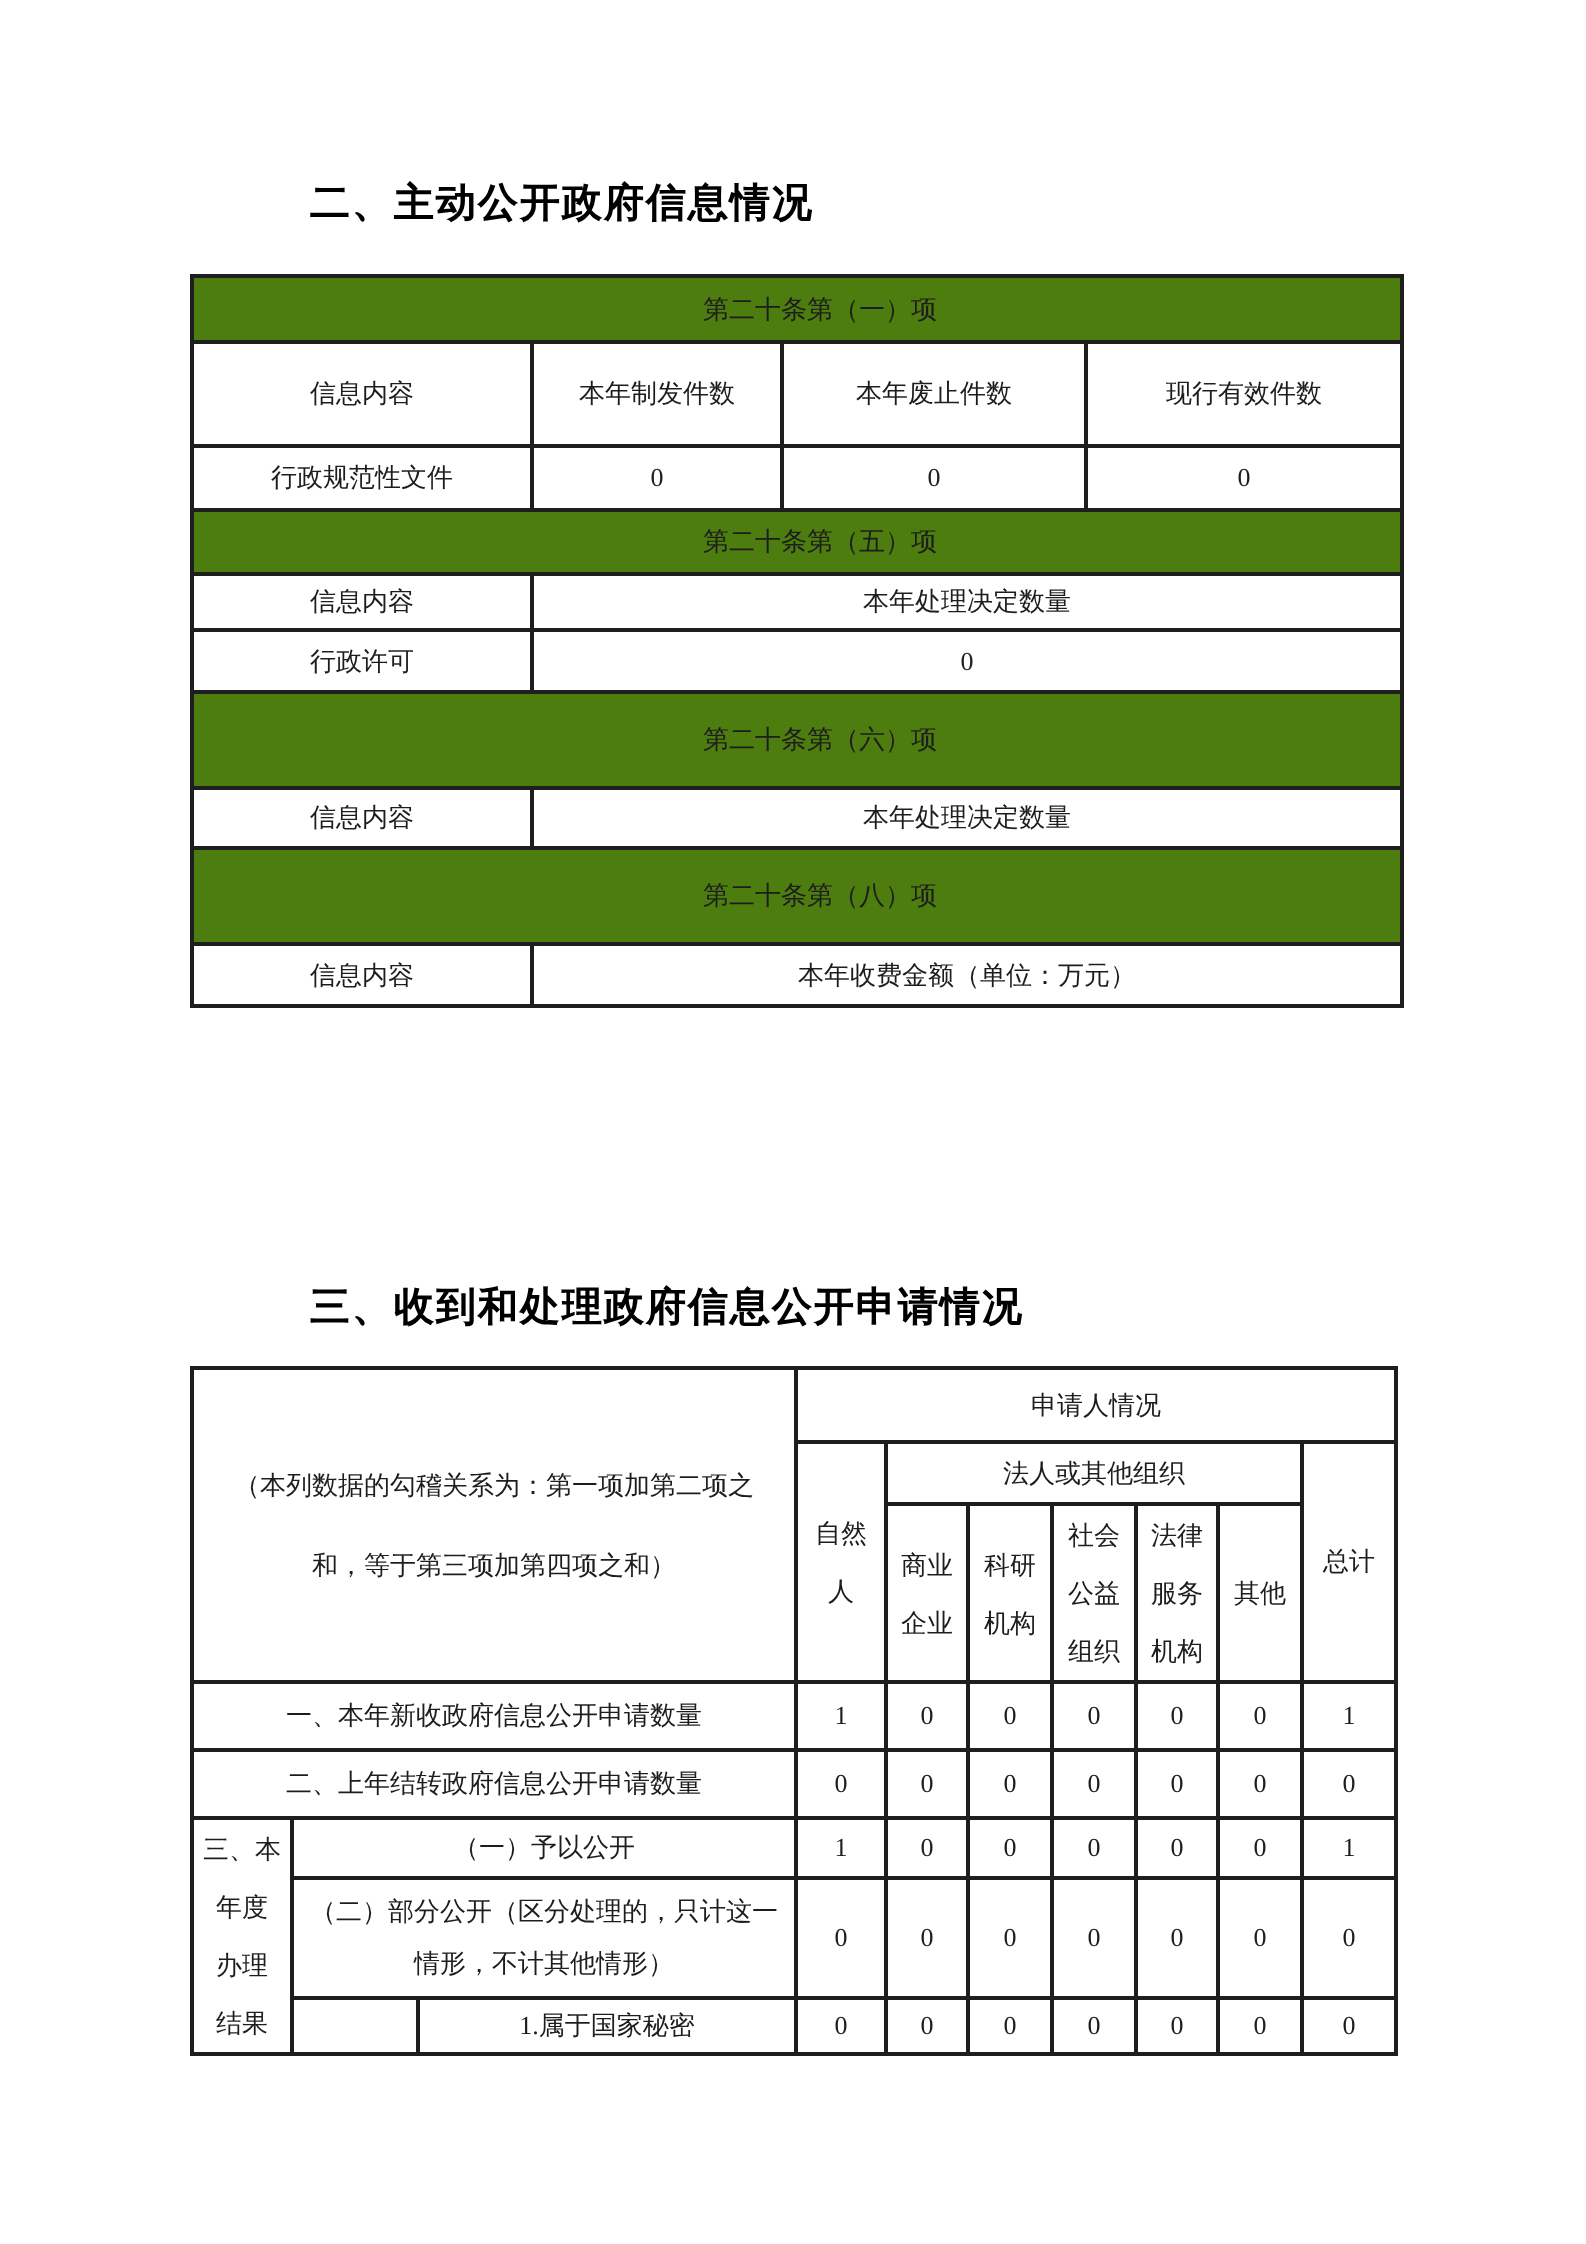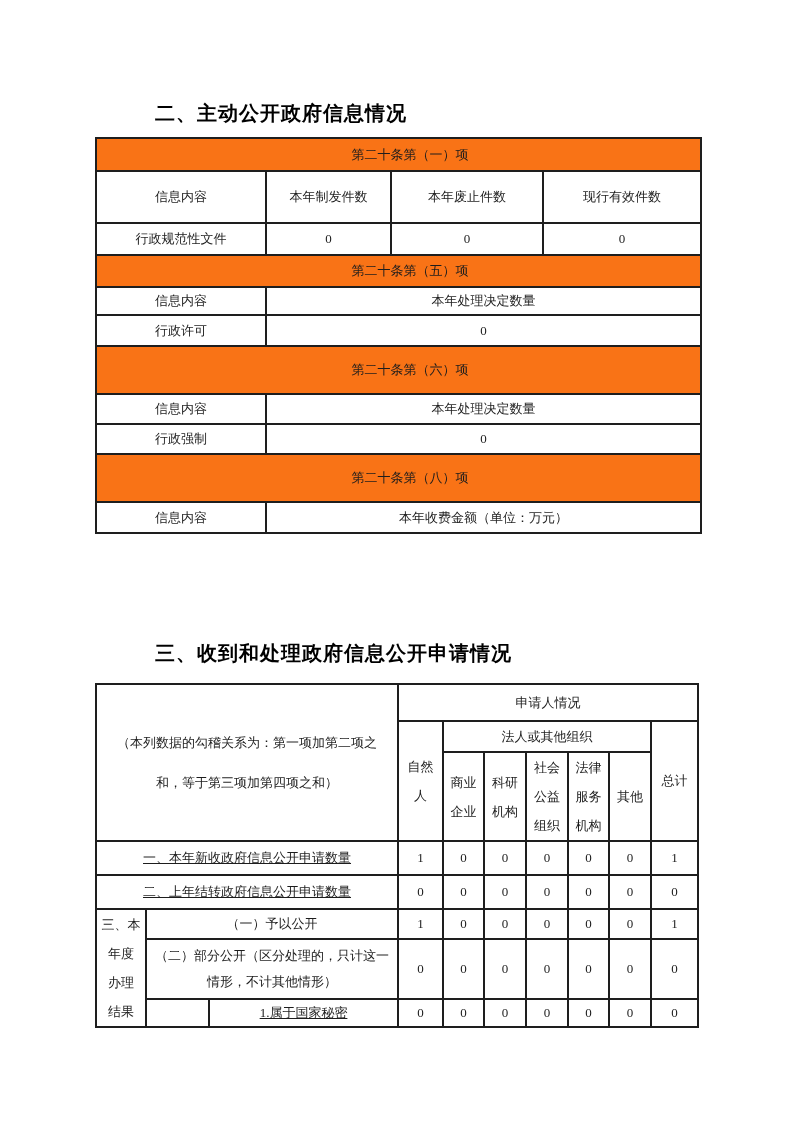"二、主动公开政府信息情况" h2.sec-title { top: 100px -> 88px }
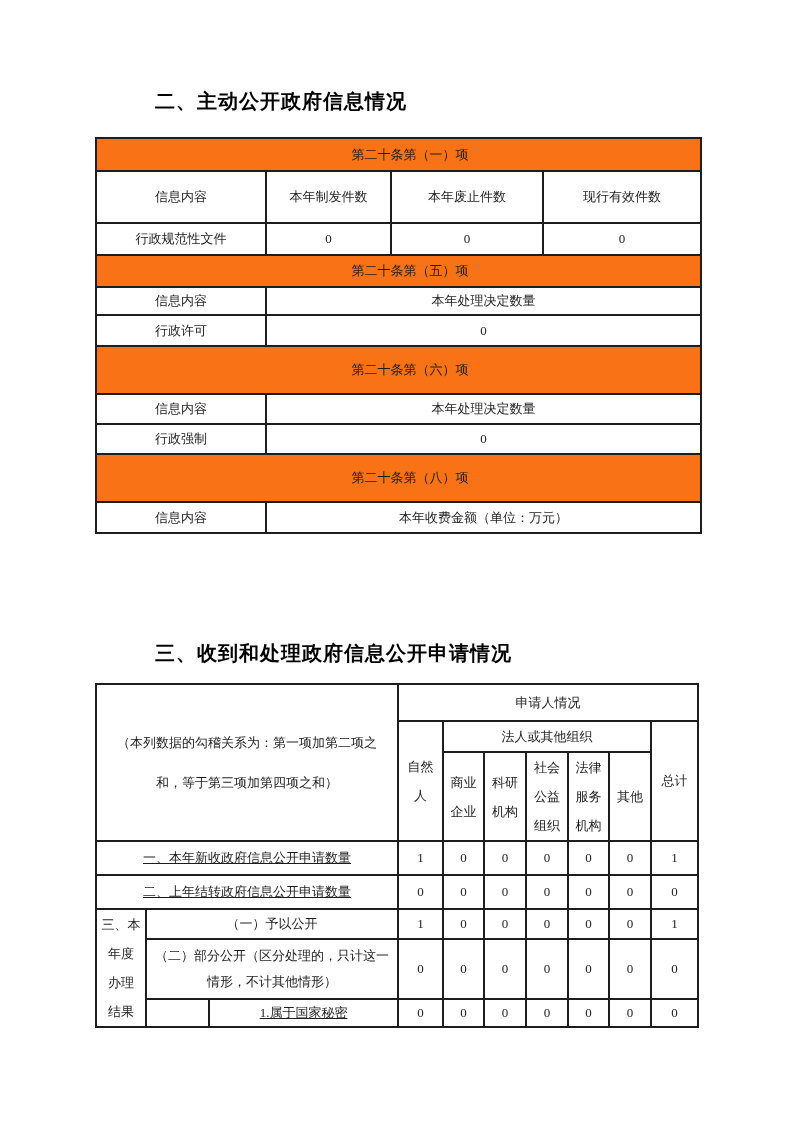"第二十条第（一）项" .banner td { background: #f97316 -> #4d7c0f }
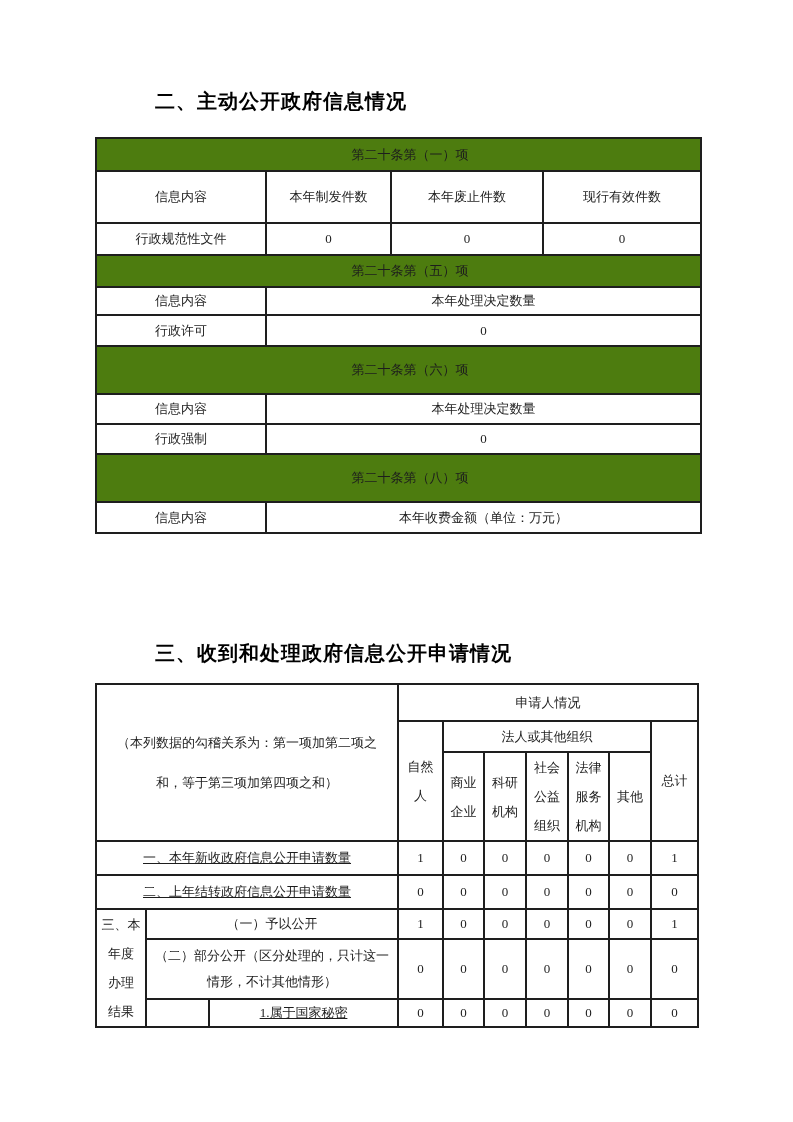"行政强制" tr { html: <tr> <td>行政强制</td> <td>0</td> </tr> -> none }
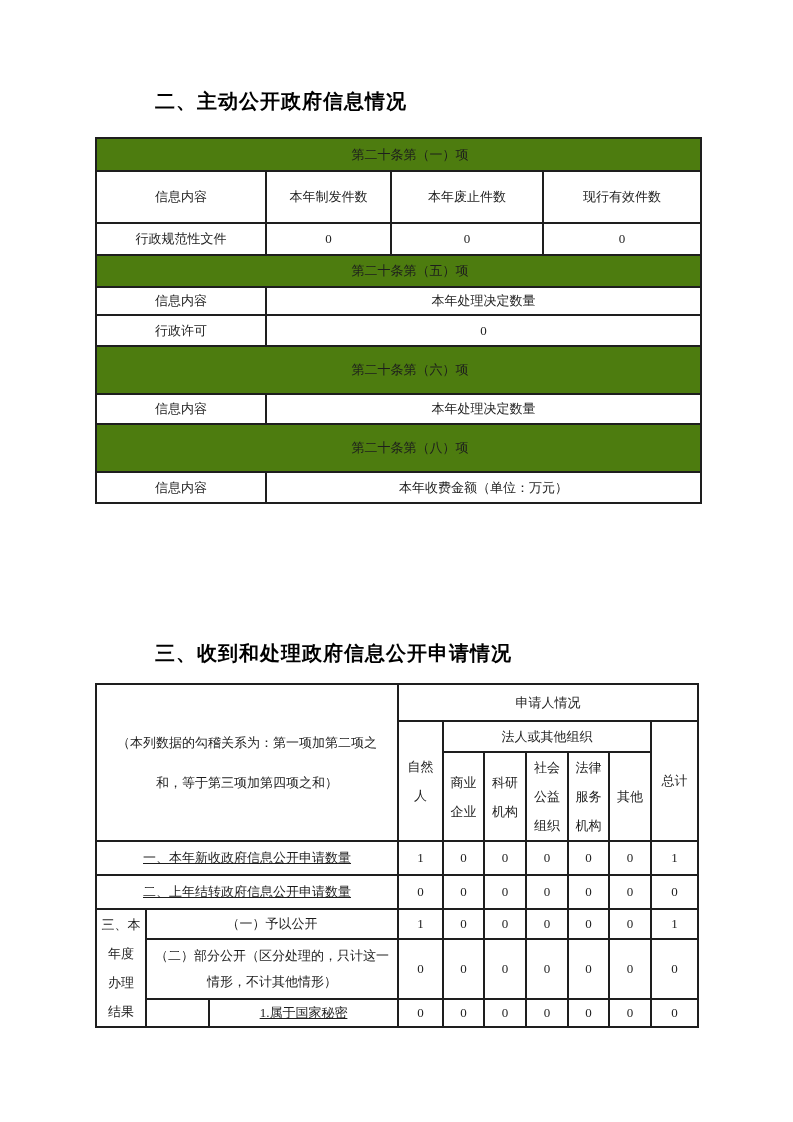"一、本年新收政府信息公开申请数量" .left { text-decoration: underline -> none }
